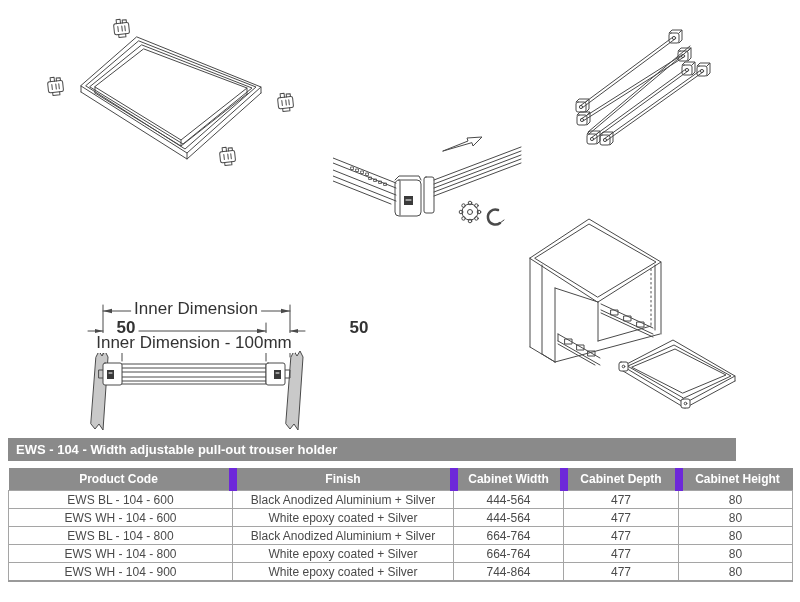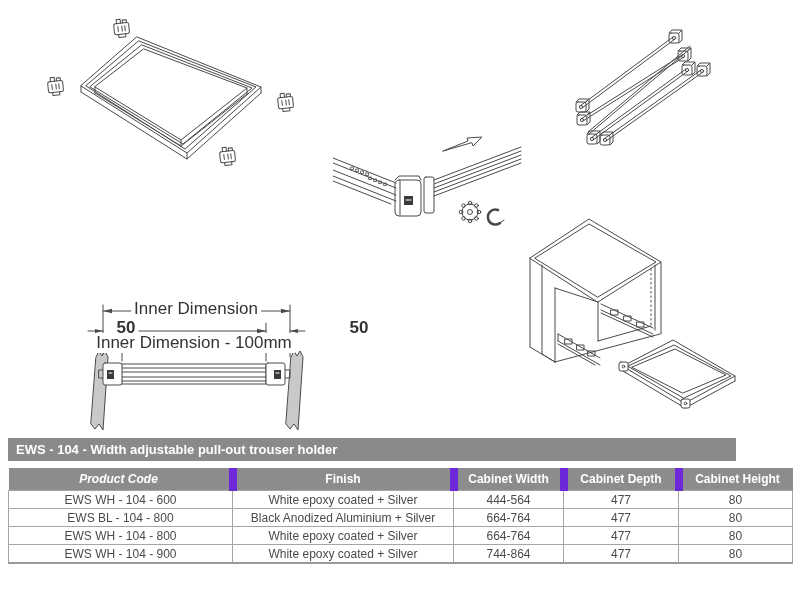"Product Code" .spec-table th:first-child { font-style: italic -> none }
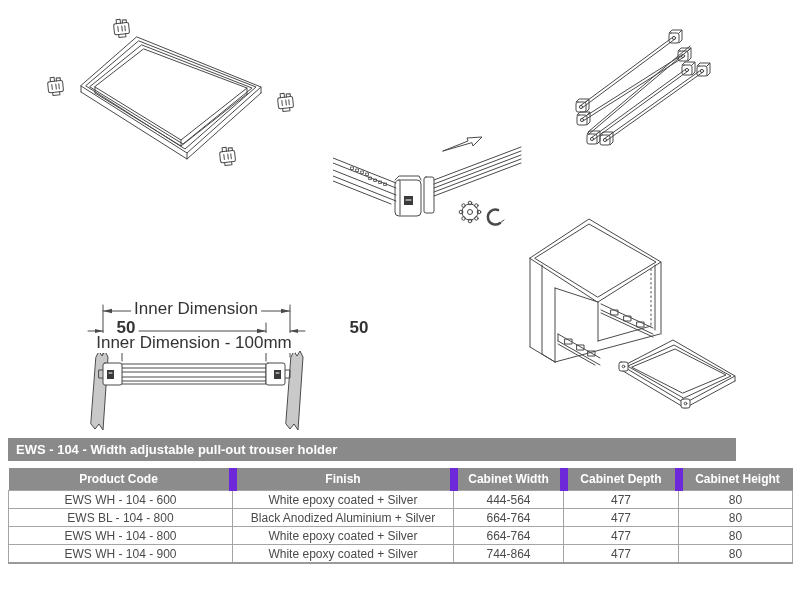"EWS BL - 104 - 600" tr { html: none -> <tr> <td>EWS BL - 104 - 600</td> <td>Black Anodized Aluminium + Silver</td> <td>444-564</td> <td>477</td> <td>80</td> </tr> }
